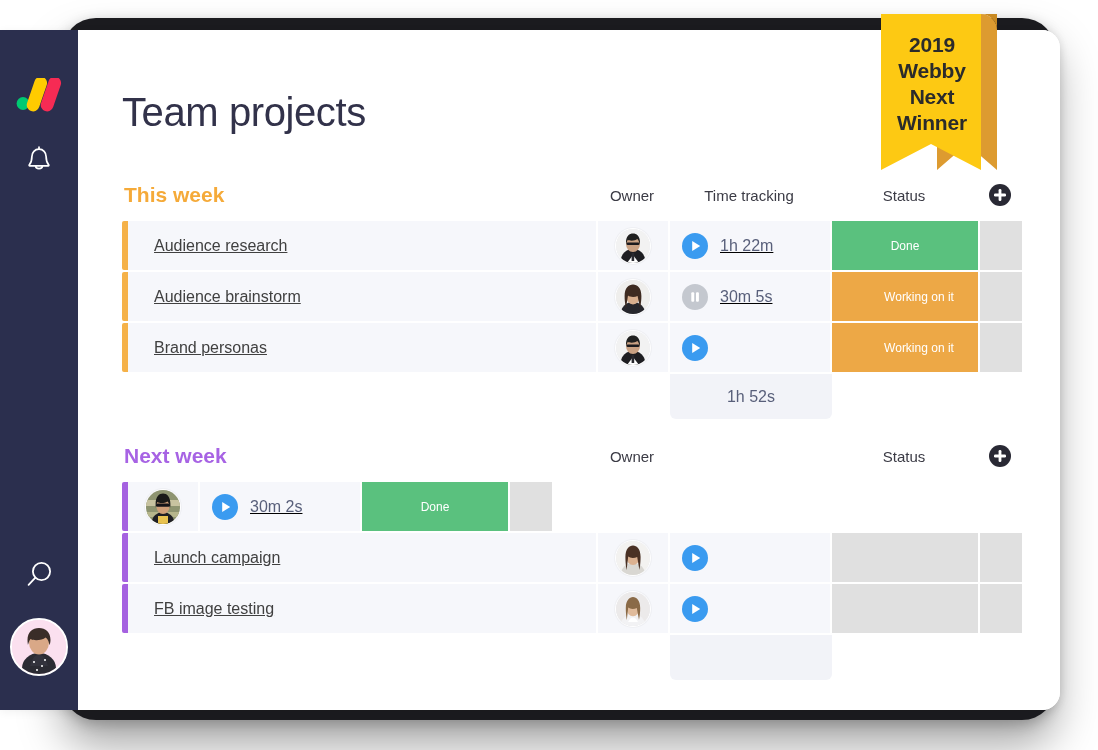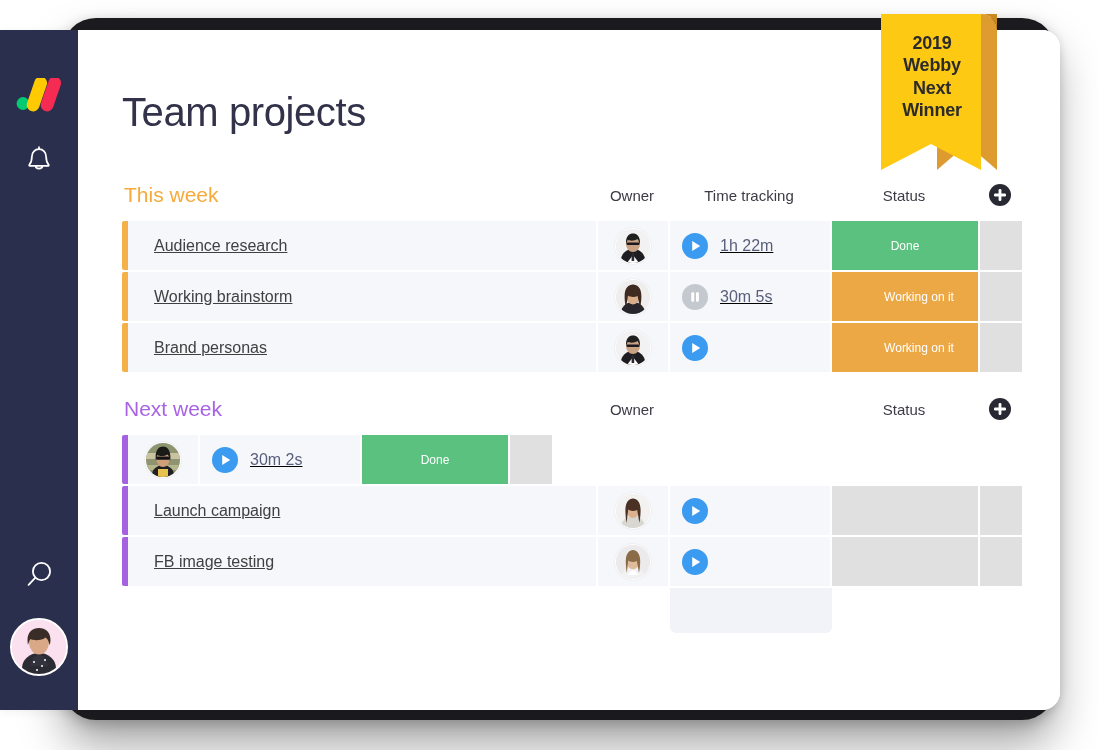"2019" .webby-text { font-size: 18px -> 21px }
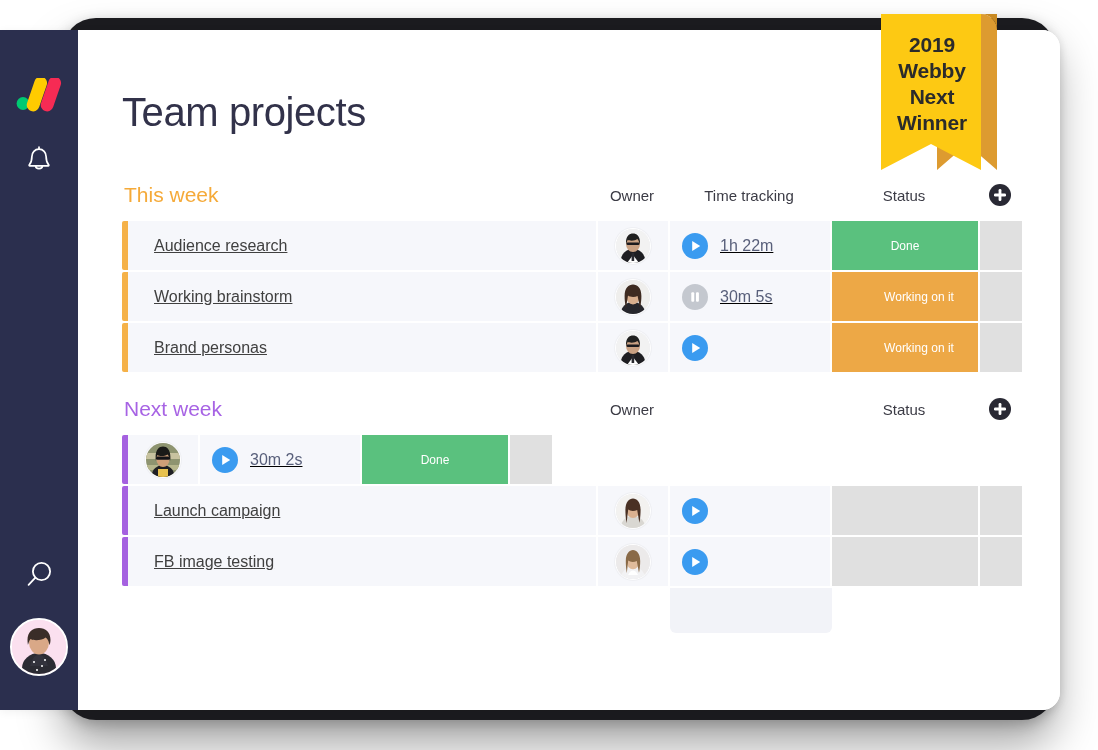"This week" .group-title { font-weight: 400 -> 700 }
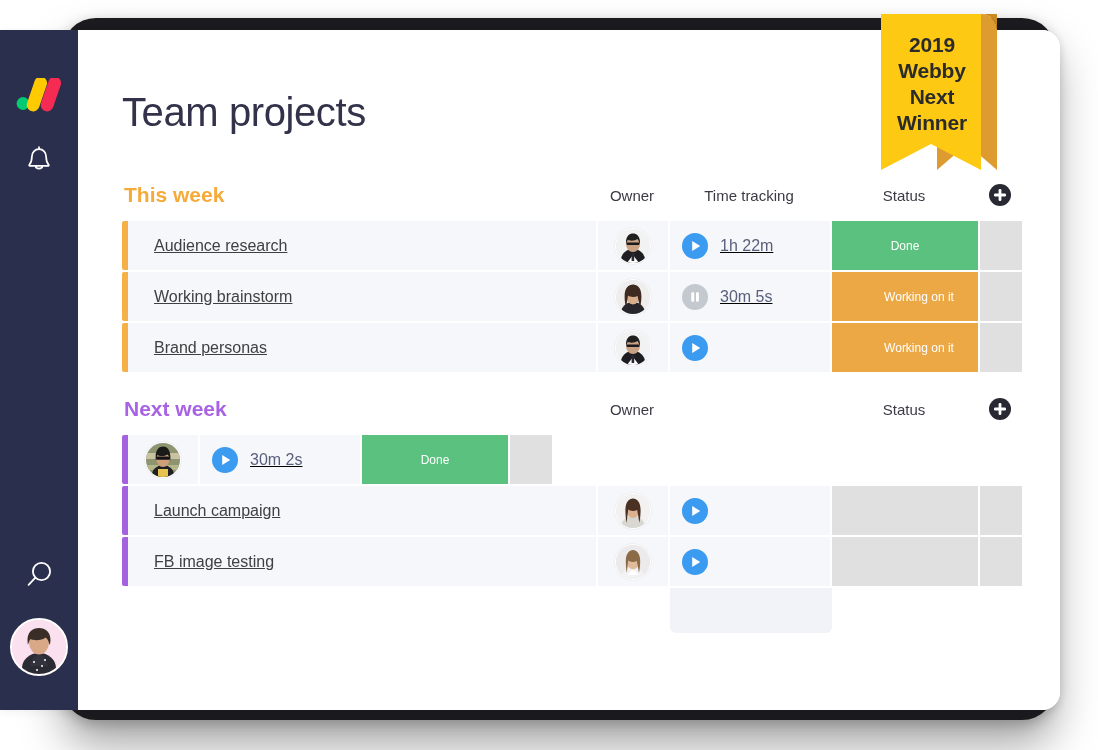"Working brainstorm" div.cell-name { text: Working -> Audience }
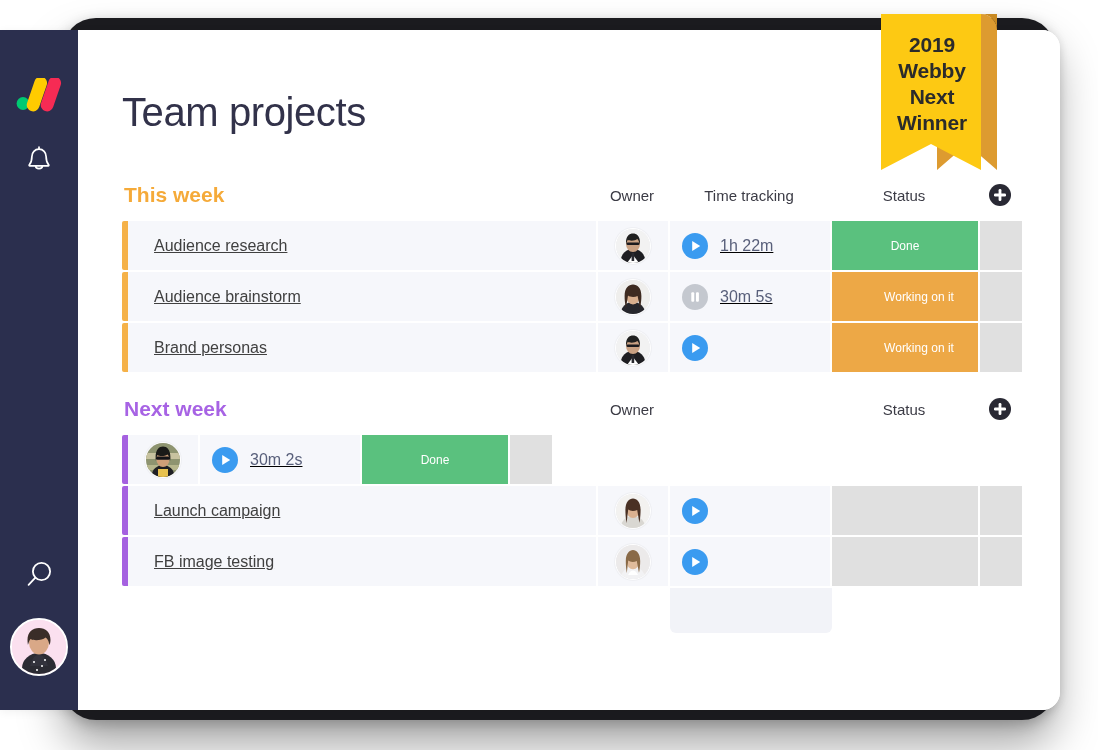"1h 52s" div.summary-row { html: none -> <div> <div></div> <div></div> <div>1h 52s</div> <div></div> </div> }
